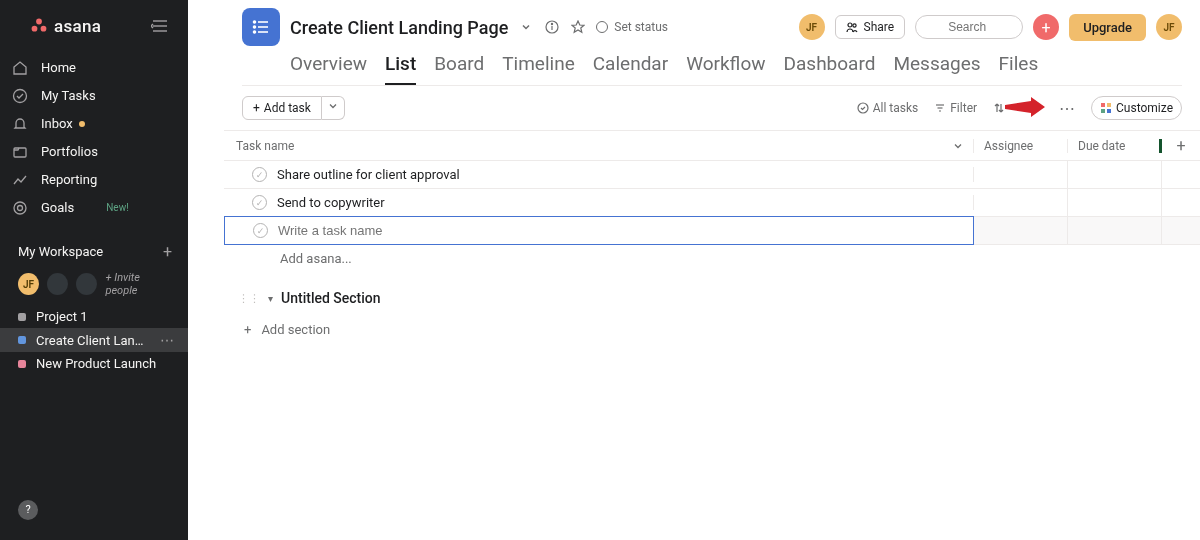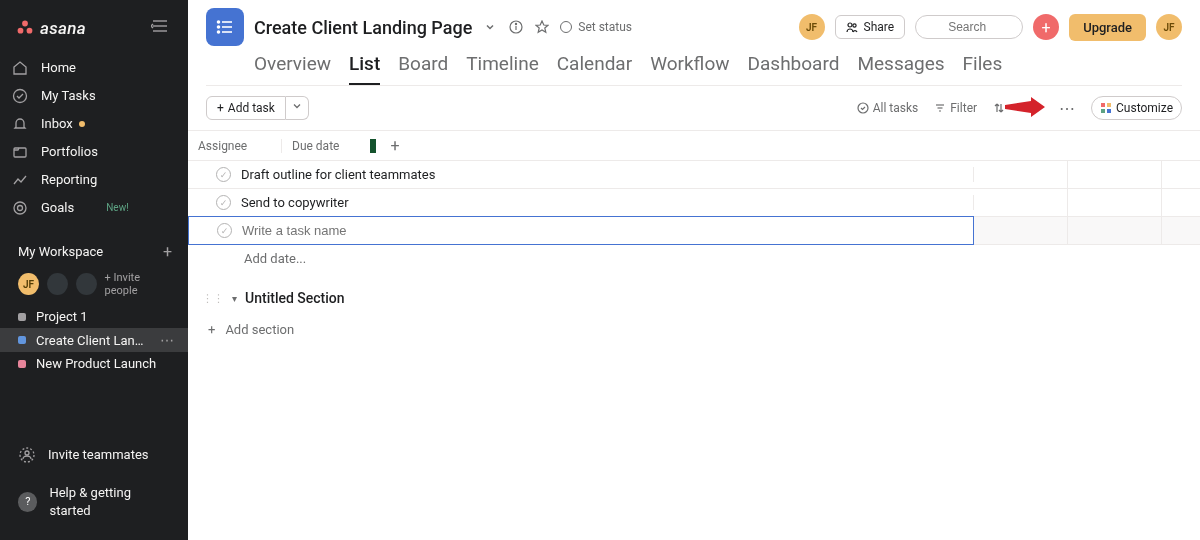"asana" .sb-top { align-items: flex-end -> center; font-style: italic -> none; padding: 14px 16px 10px 16px -> 14px 16px 10px 30px }
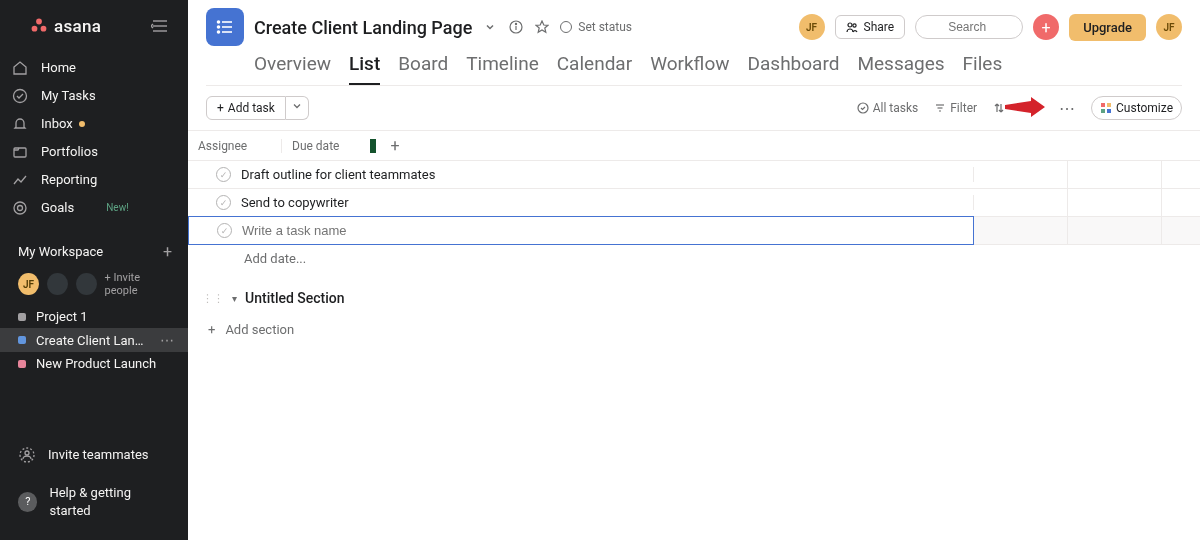"Create Client Landing Page" .main { margin-left: none -> 36px }
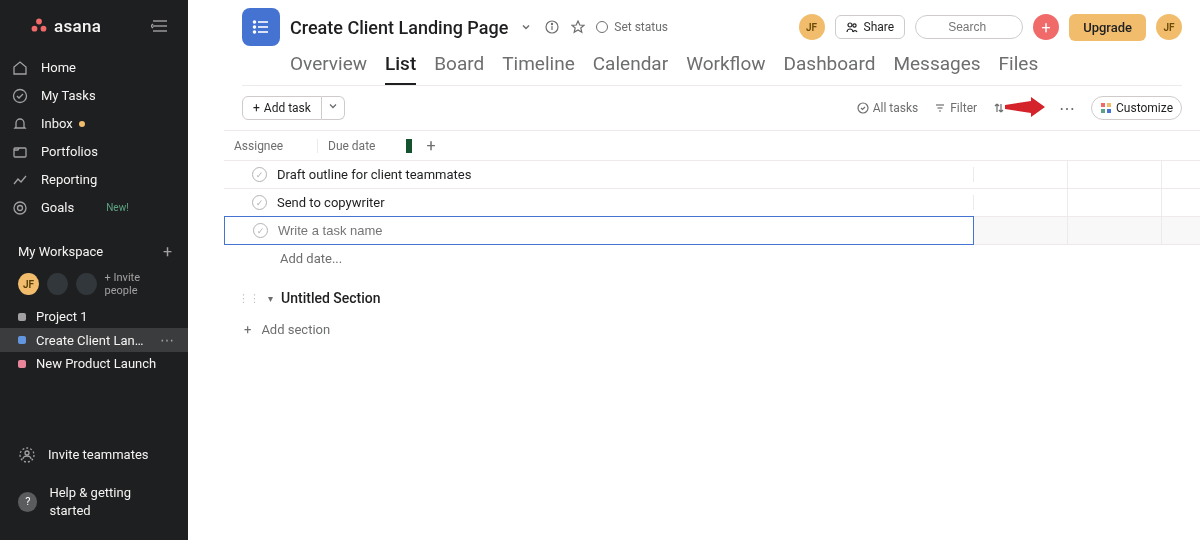"Task name" div.col-task { html: none -> <div> <span>Task name</span> <svg> <polyline></polyline> </svg> </div> }
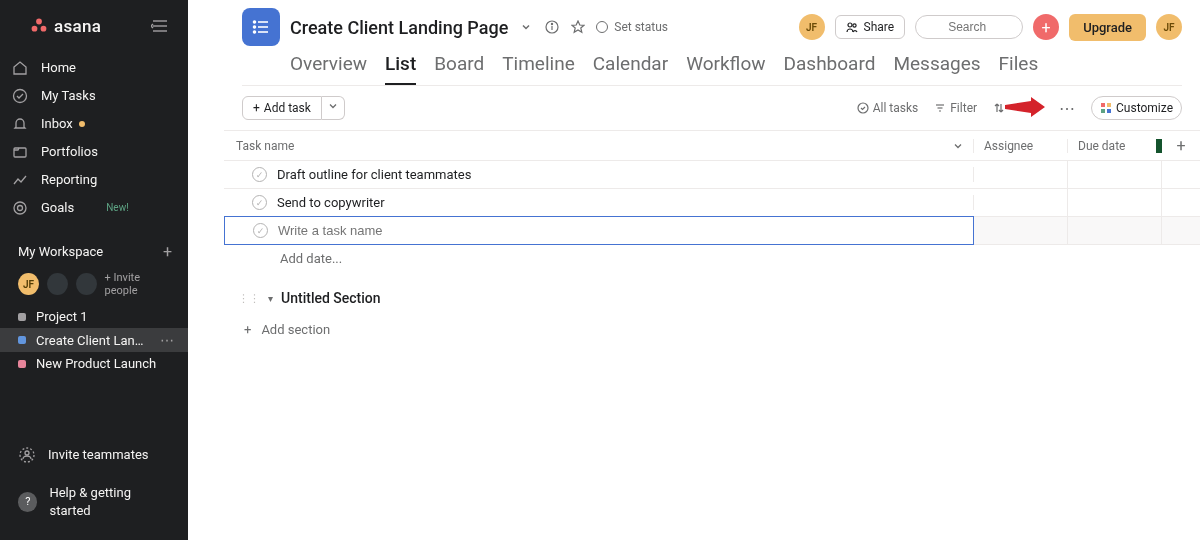"Due date" .col-due { border-right: 6px solid #14532d -> 3px solid #14532d }
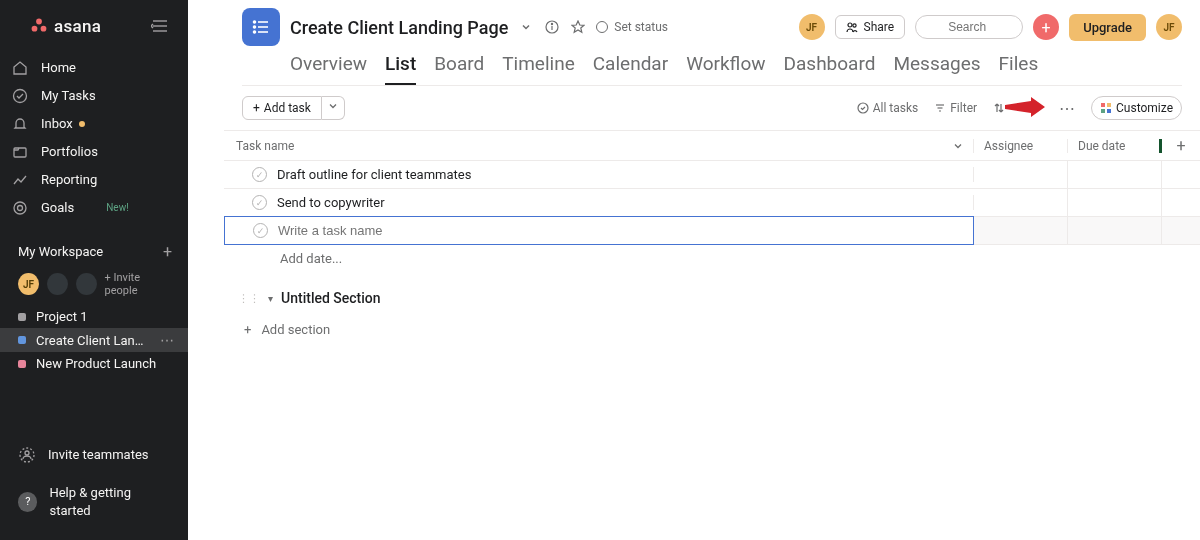"Draft outline for client teammates" span { text: Draft outline for client teammates -> Share outline for client approval }
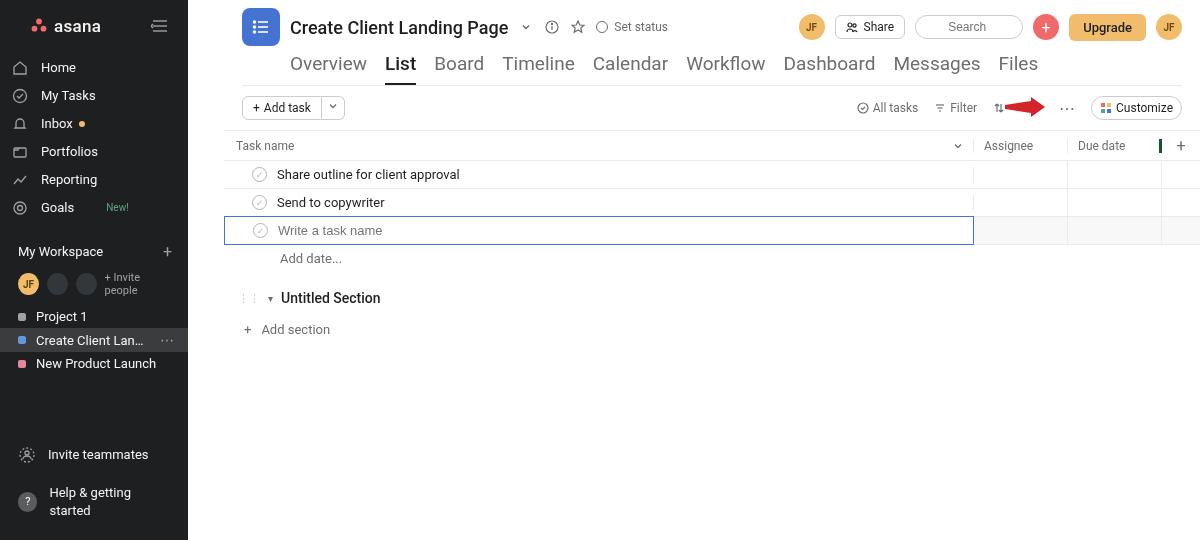"Add date..." div.addtask-row { text: date -> asana }
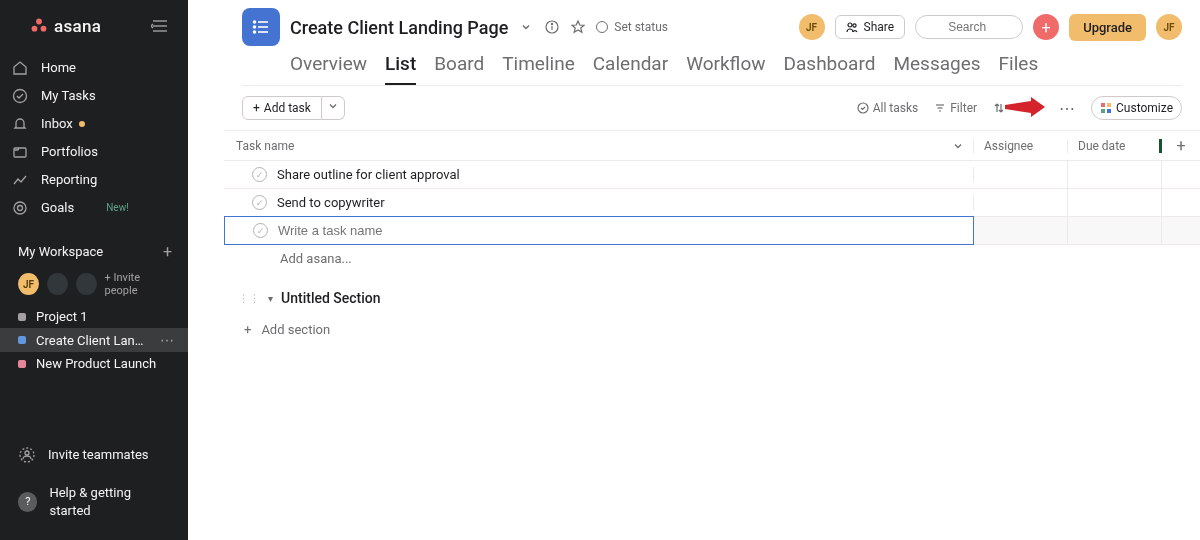"+ Invite people" .invite-link { font-style: none -> italic }
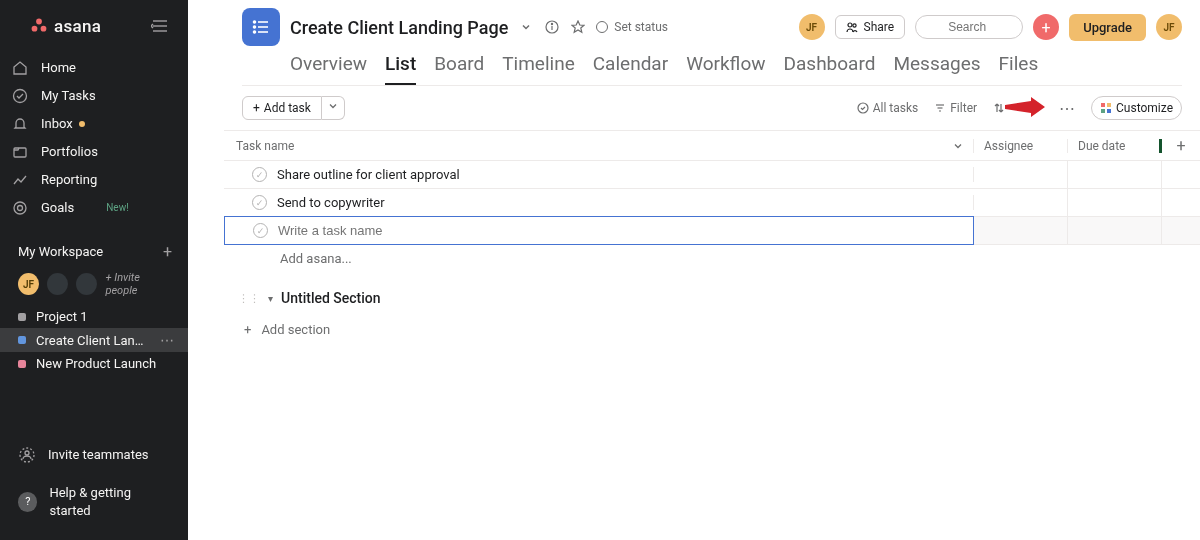"Invite teammates" div.sb-item { html: <div> <span> <svg> <circle></circle> <circle></circle> <path></path> </svg> </span> <span>Invite teammates</span> </div> -> none }
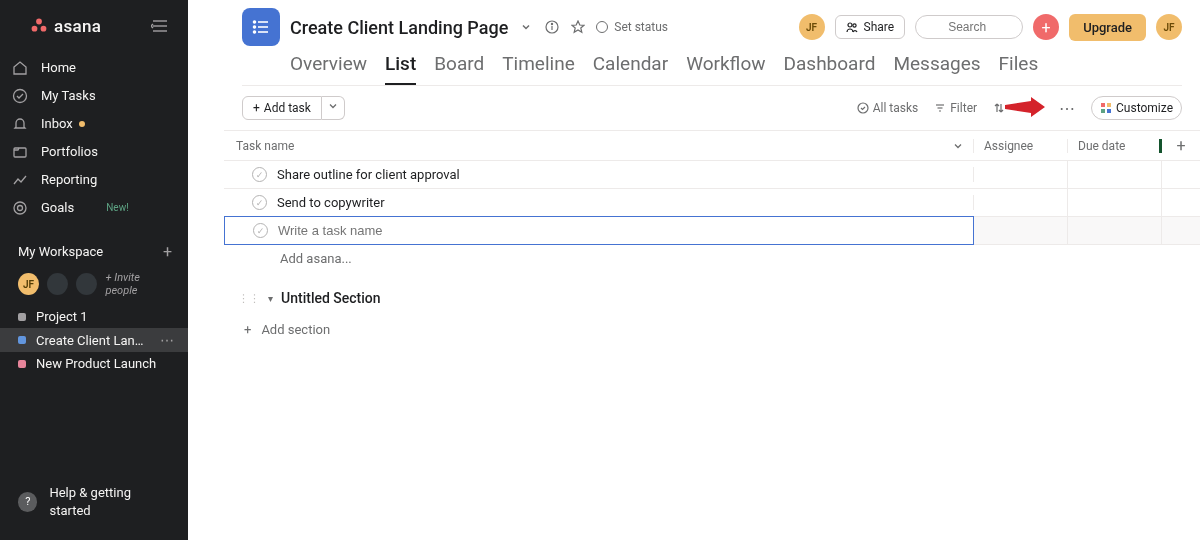"Help & getting started" span { html: <span>Help &amp; getting started</span> -> none }
